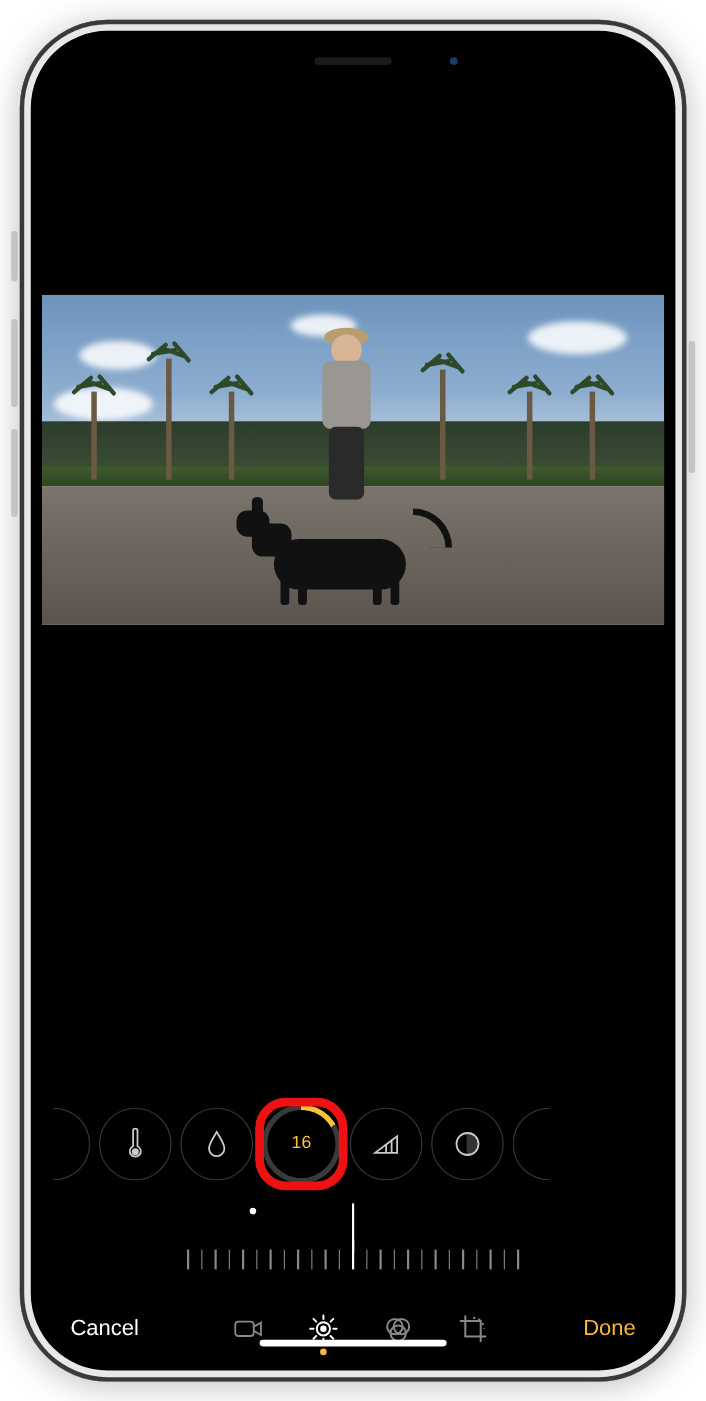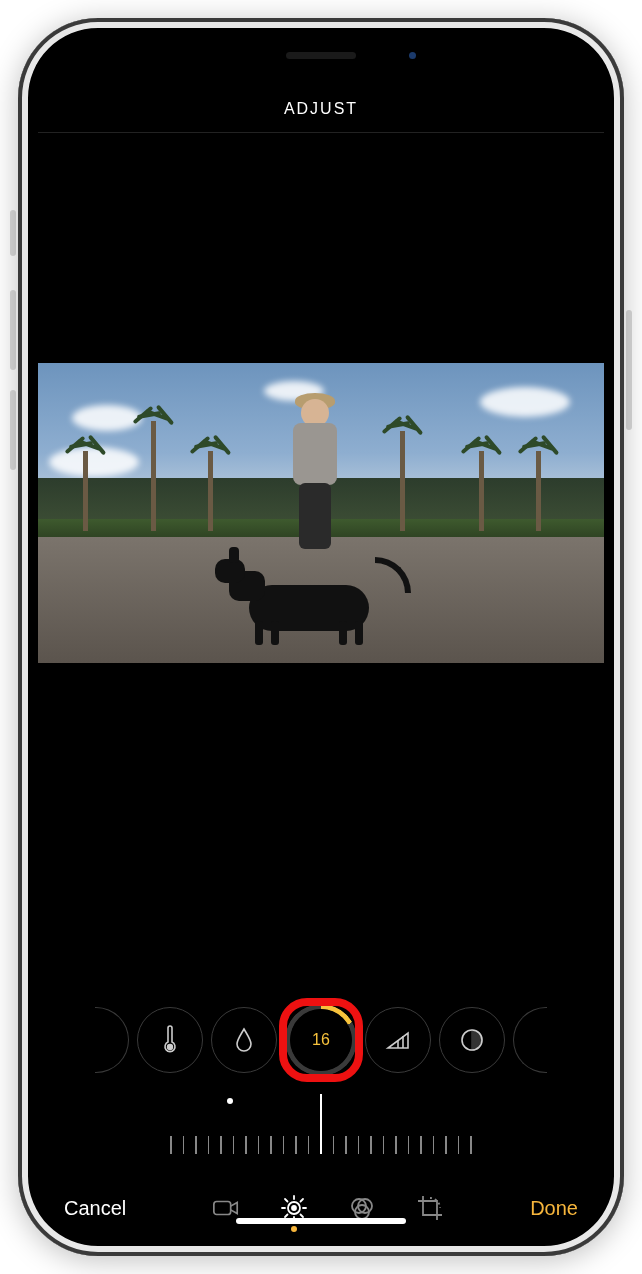"ADJUST" div.header { html: <div>ADJUST</div> -> none }
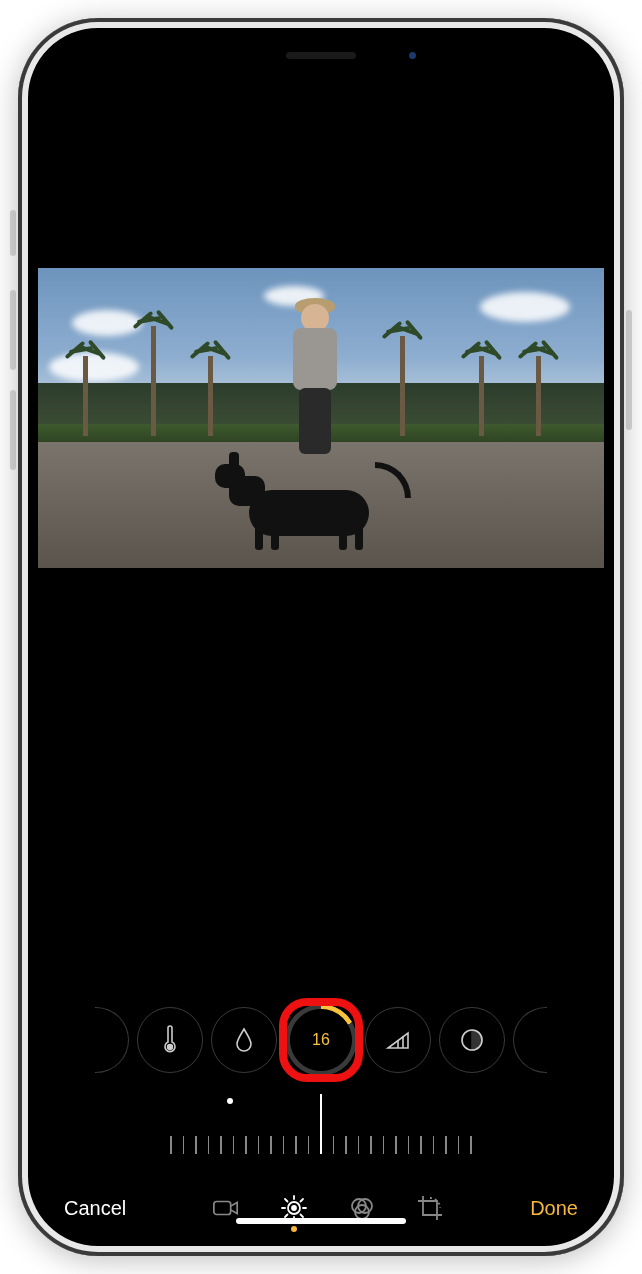"16" .tool-row { justify-content: center -> flex-start }
